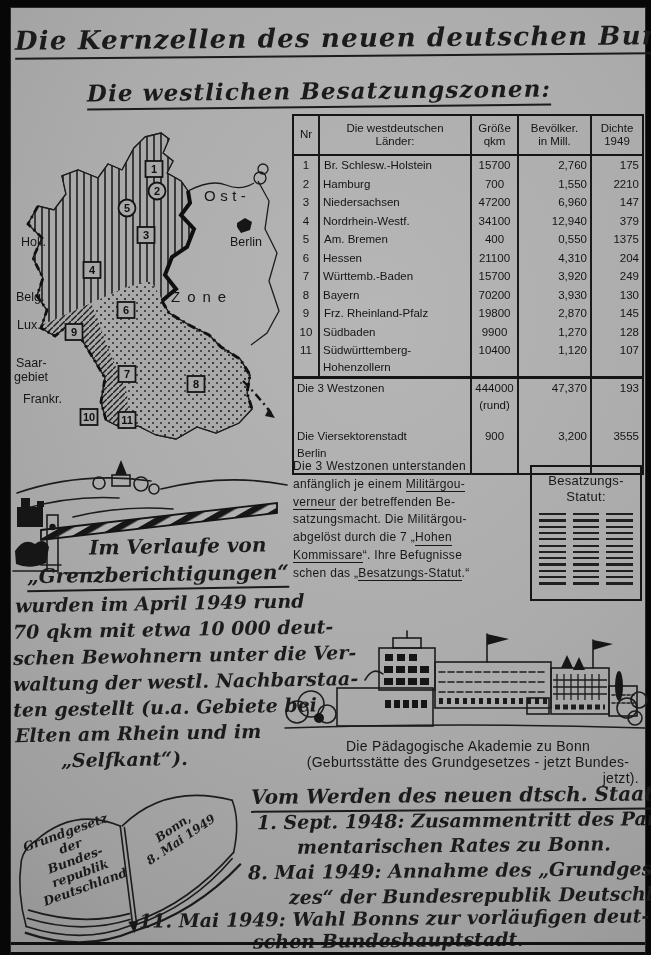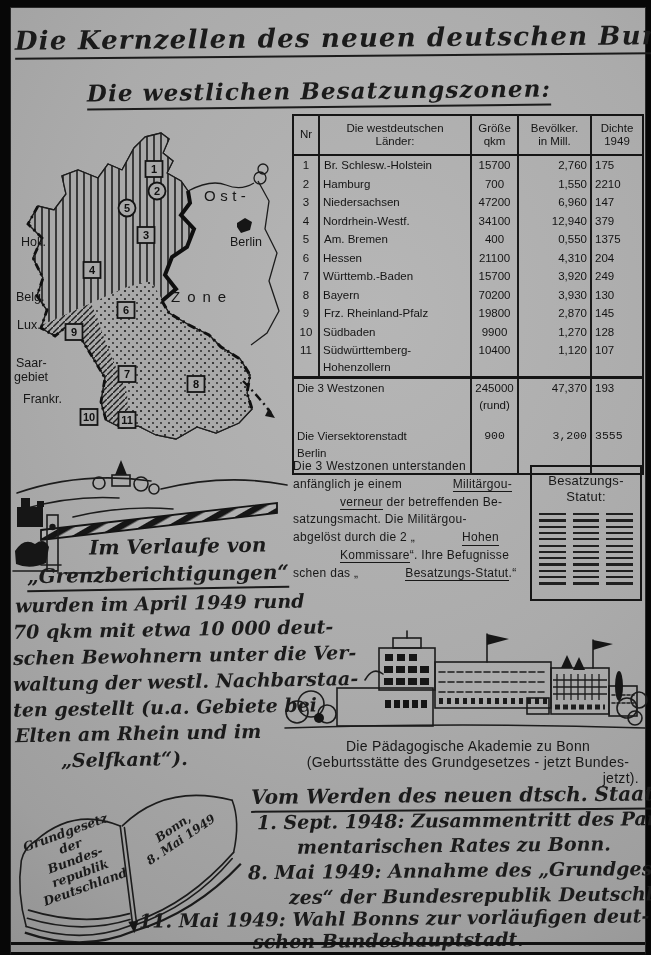"175" td.di { text-align: left -> right }
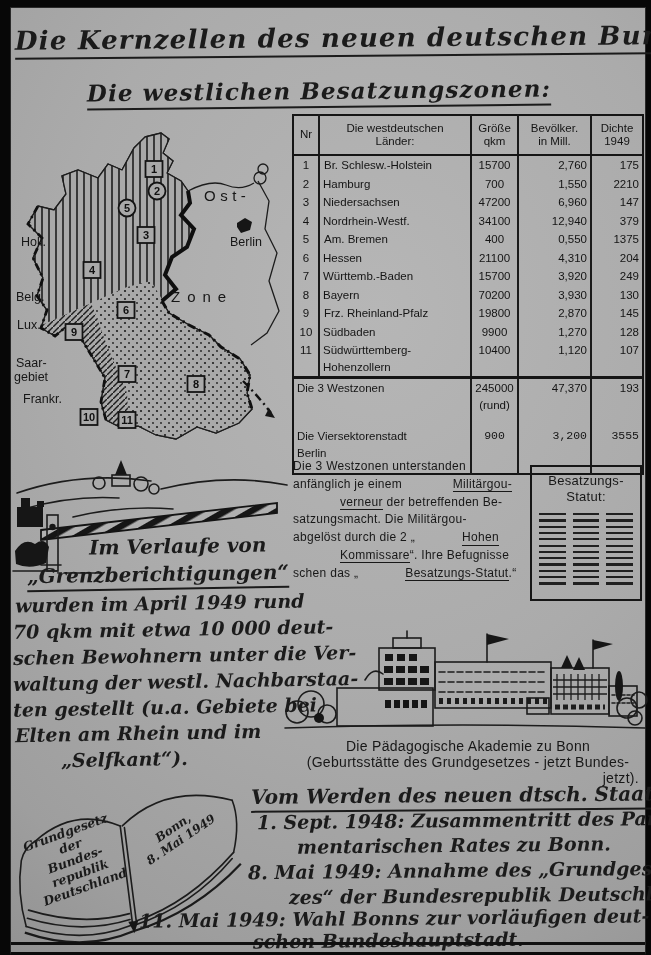"245000" td.gr { text: 245000 -> 444000 }
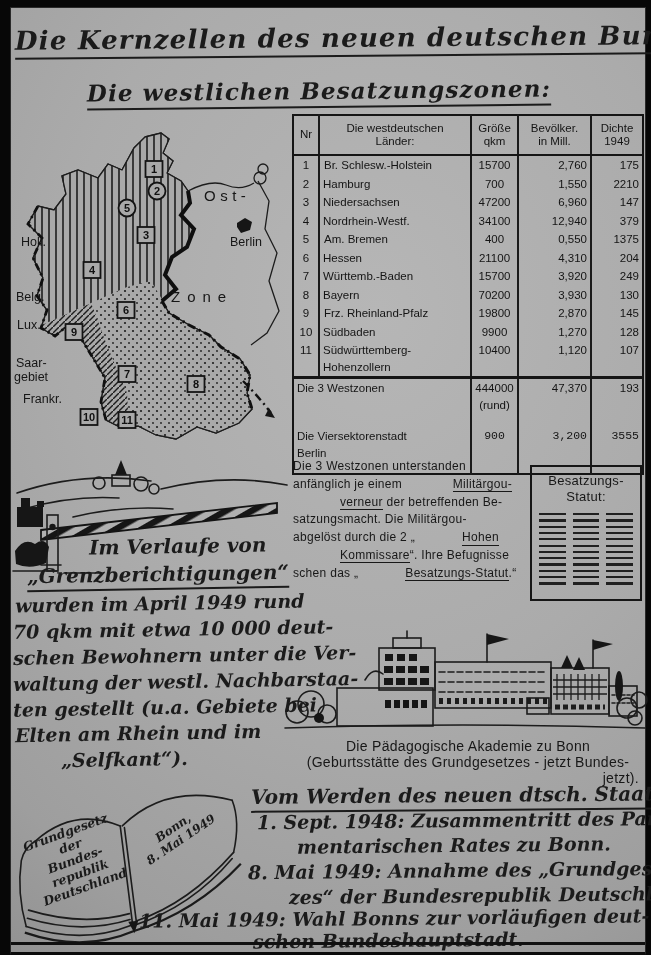"900" td.vb { font-family: Liberation Mono, monospace -> none }
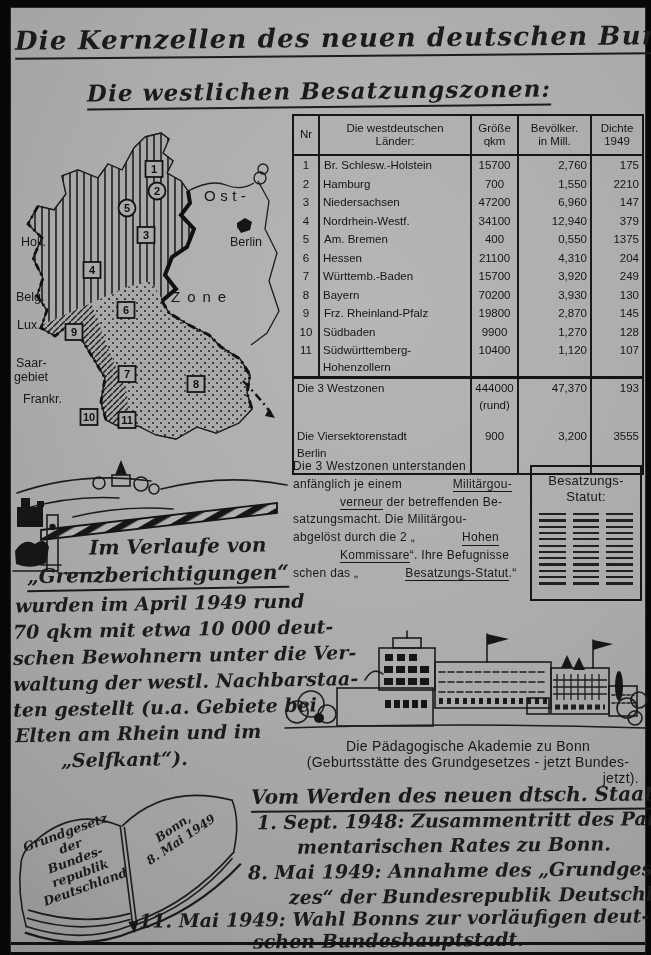"Militärgou-" .bz-line .u { margin-left: 47px -> none }
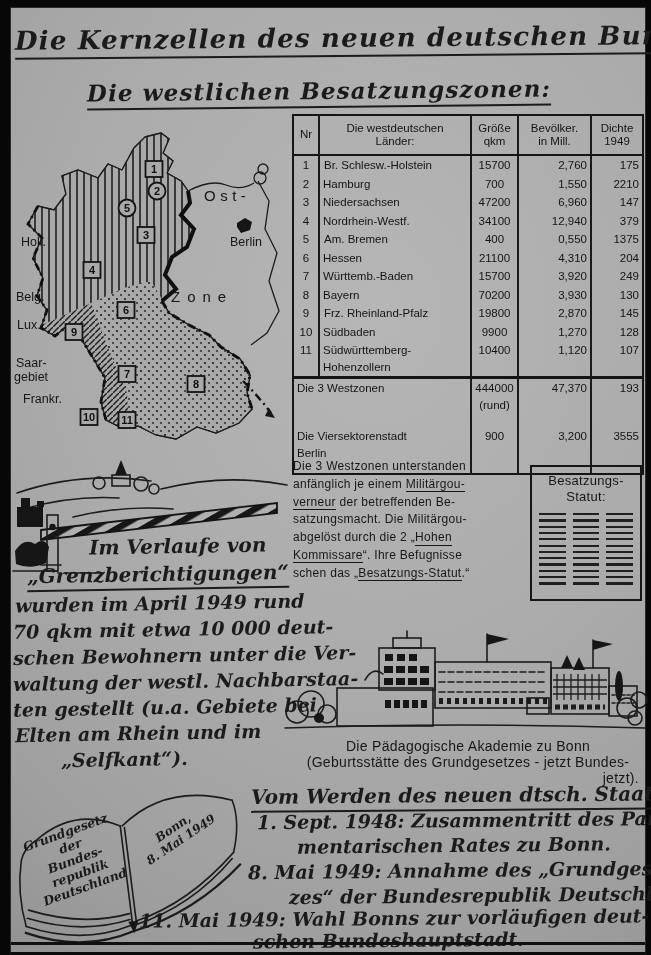"abgelöst durch die 2 „" span { text: 2 -> 7 }
